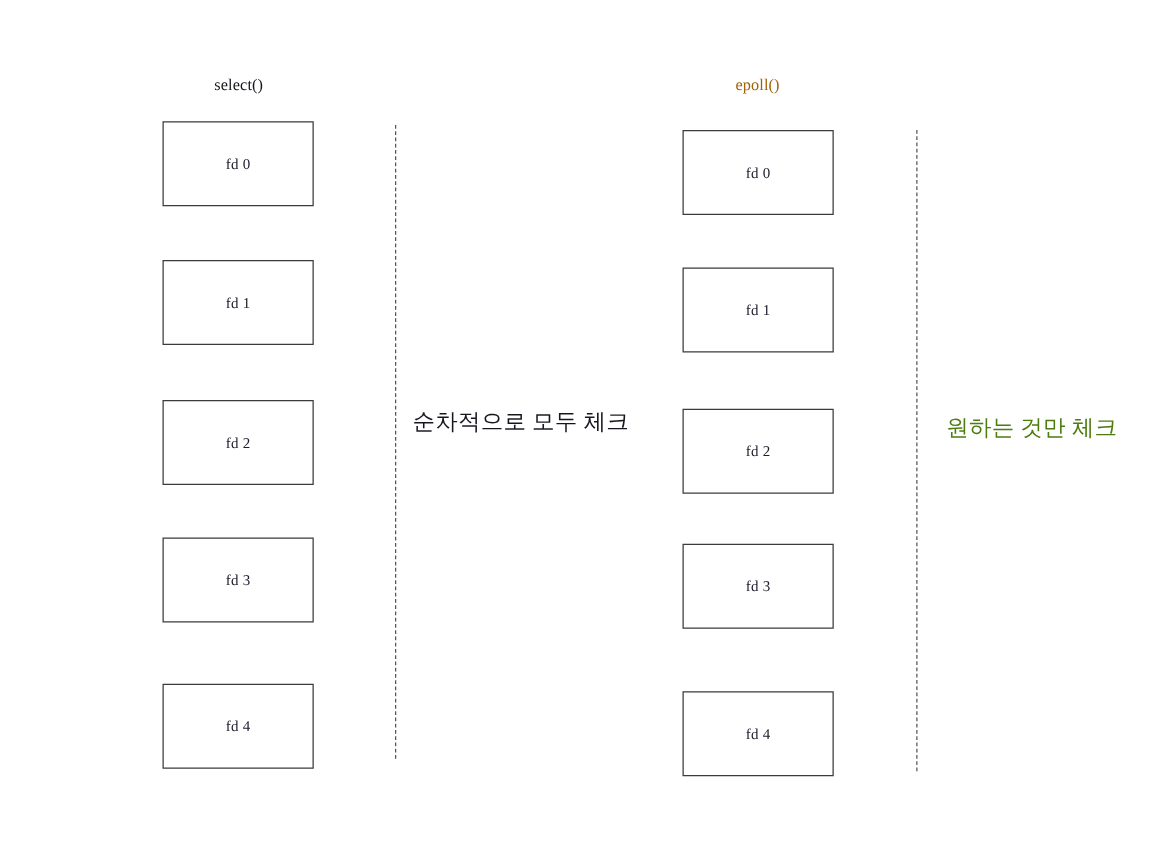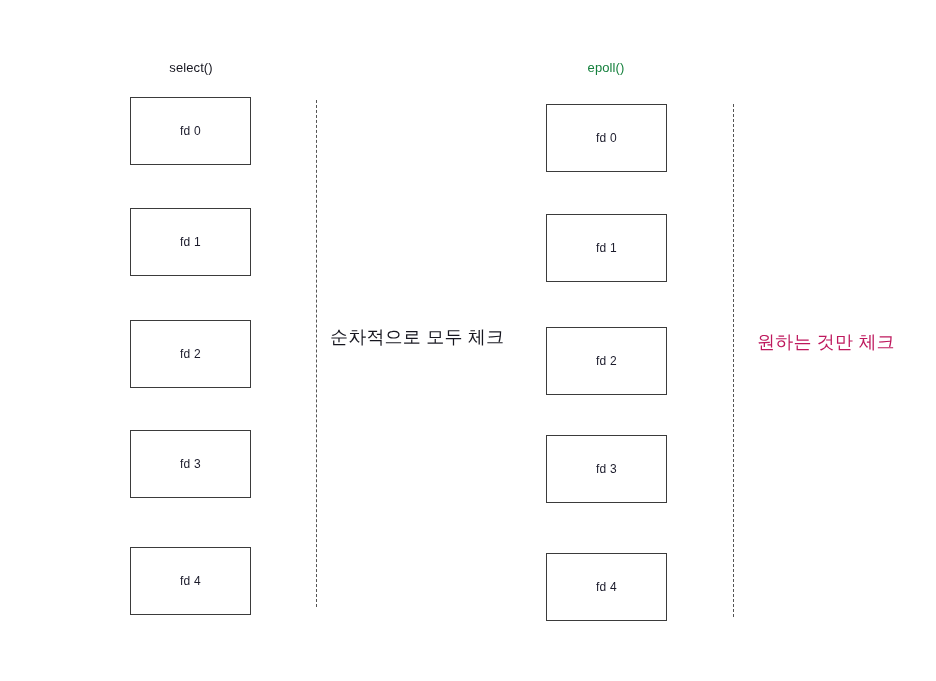"select()" #canvas { font-family: none -> Liberation Serif, serif }
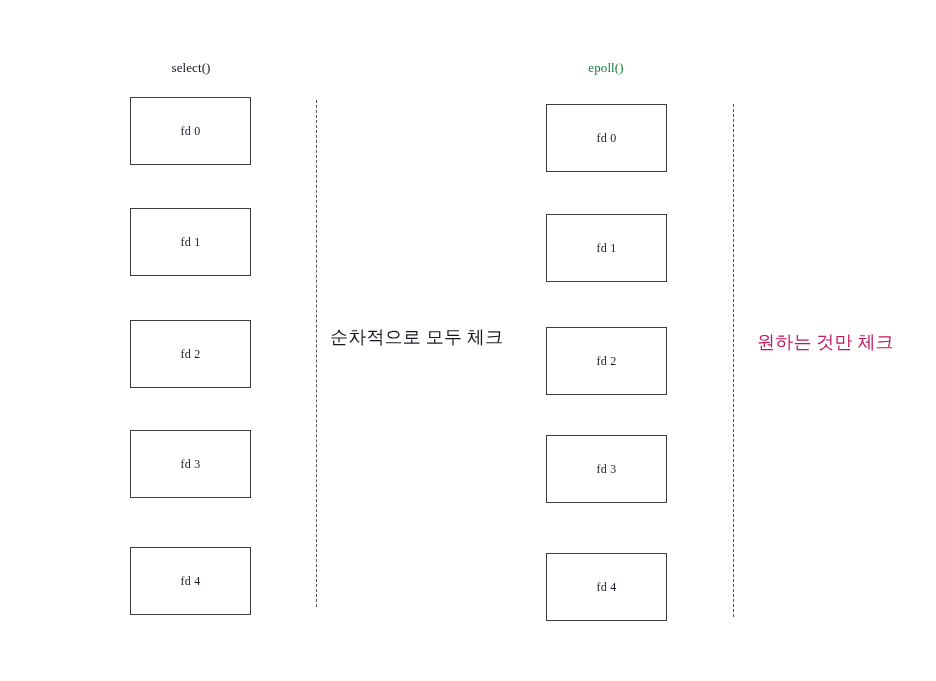"epoll()" div.col-title { color: #15803d -> #a16207 }
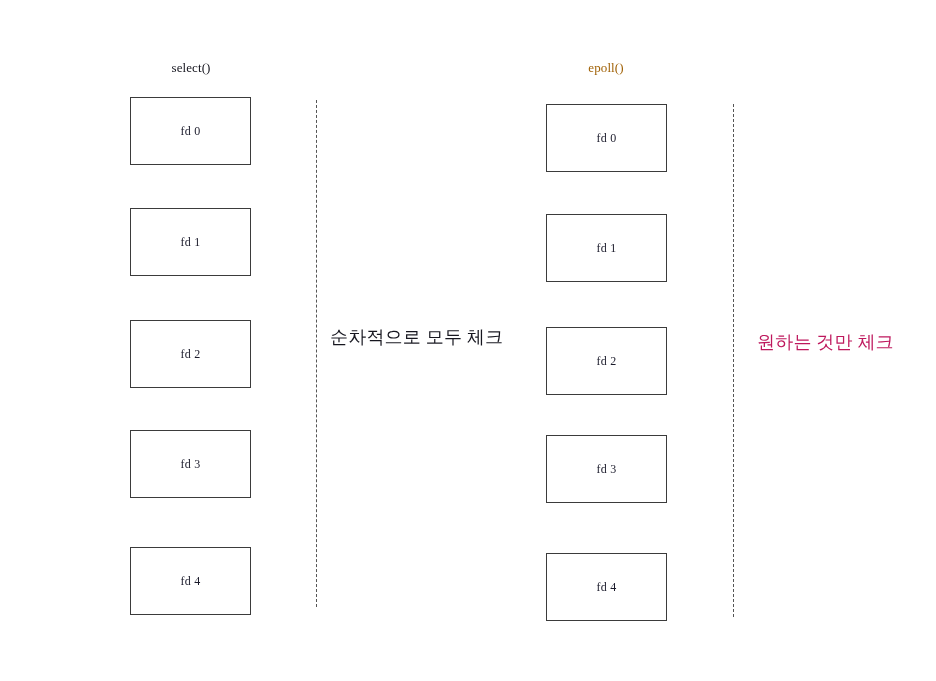"원하는 것만 체크" div.annotation { color: #be185d -> #4d7c0f }
